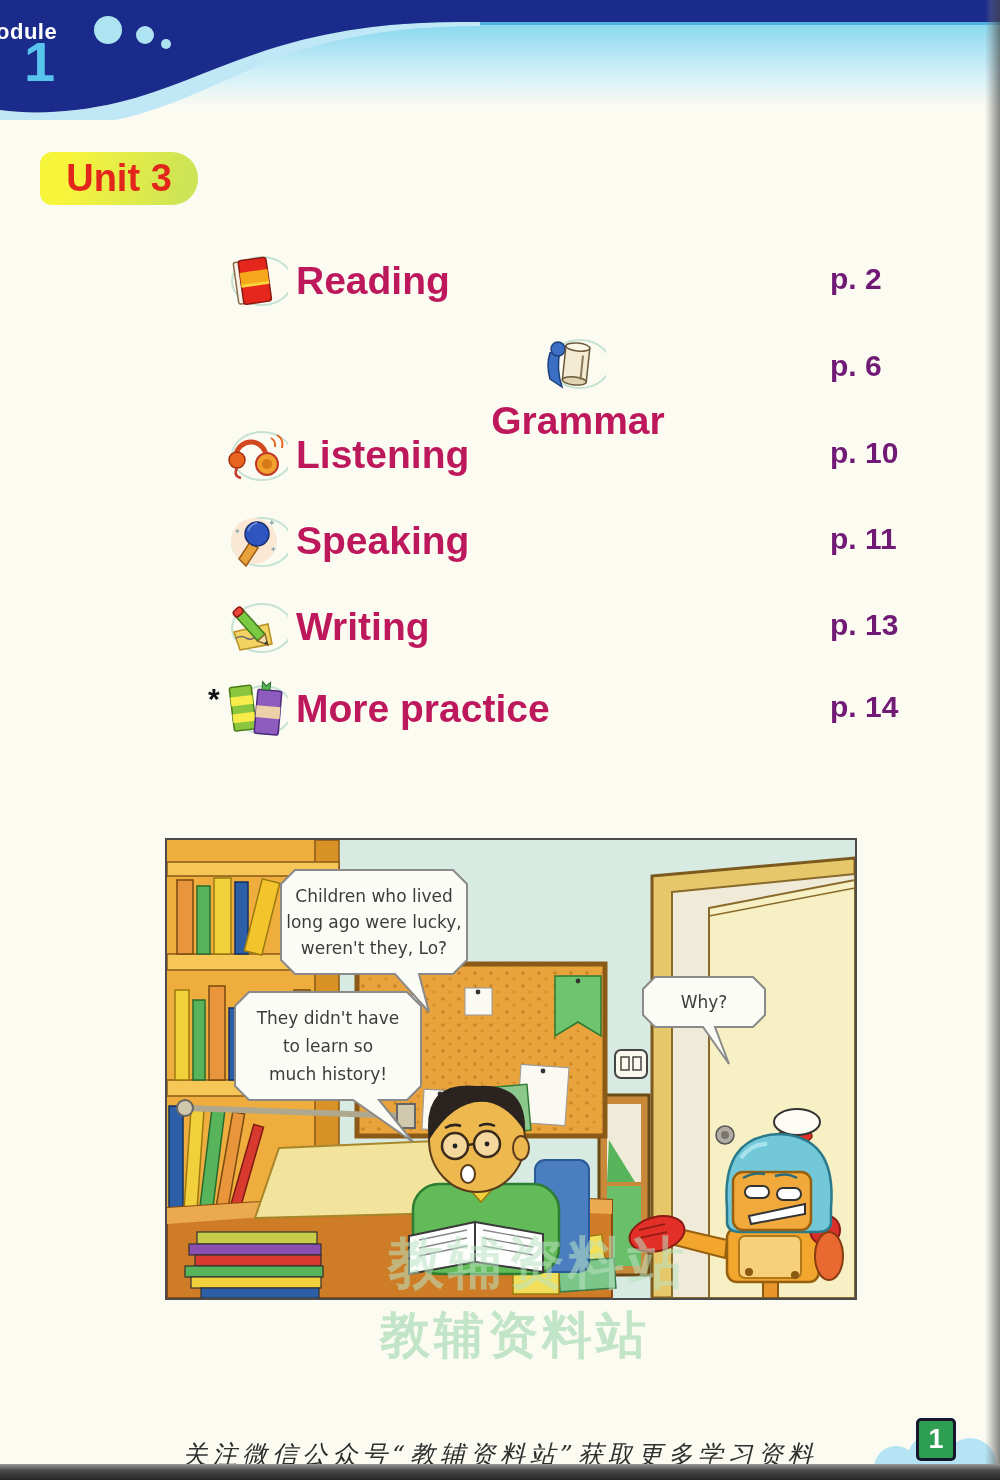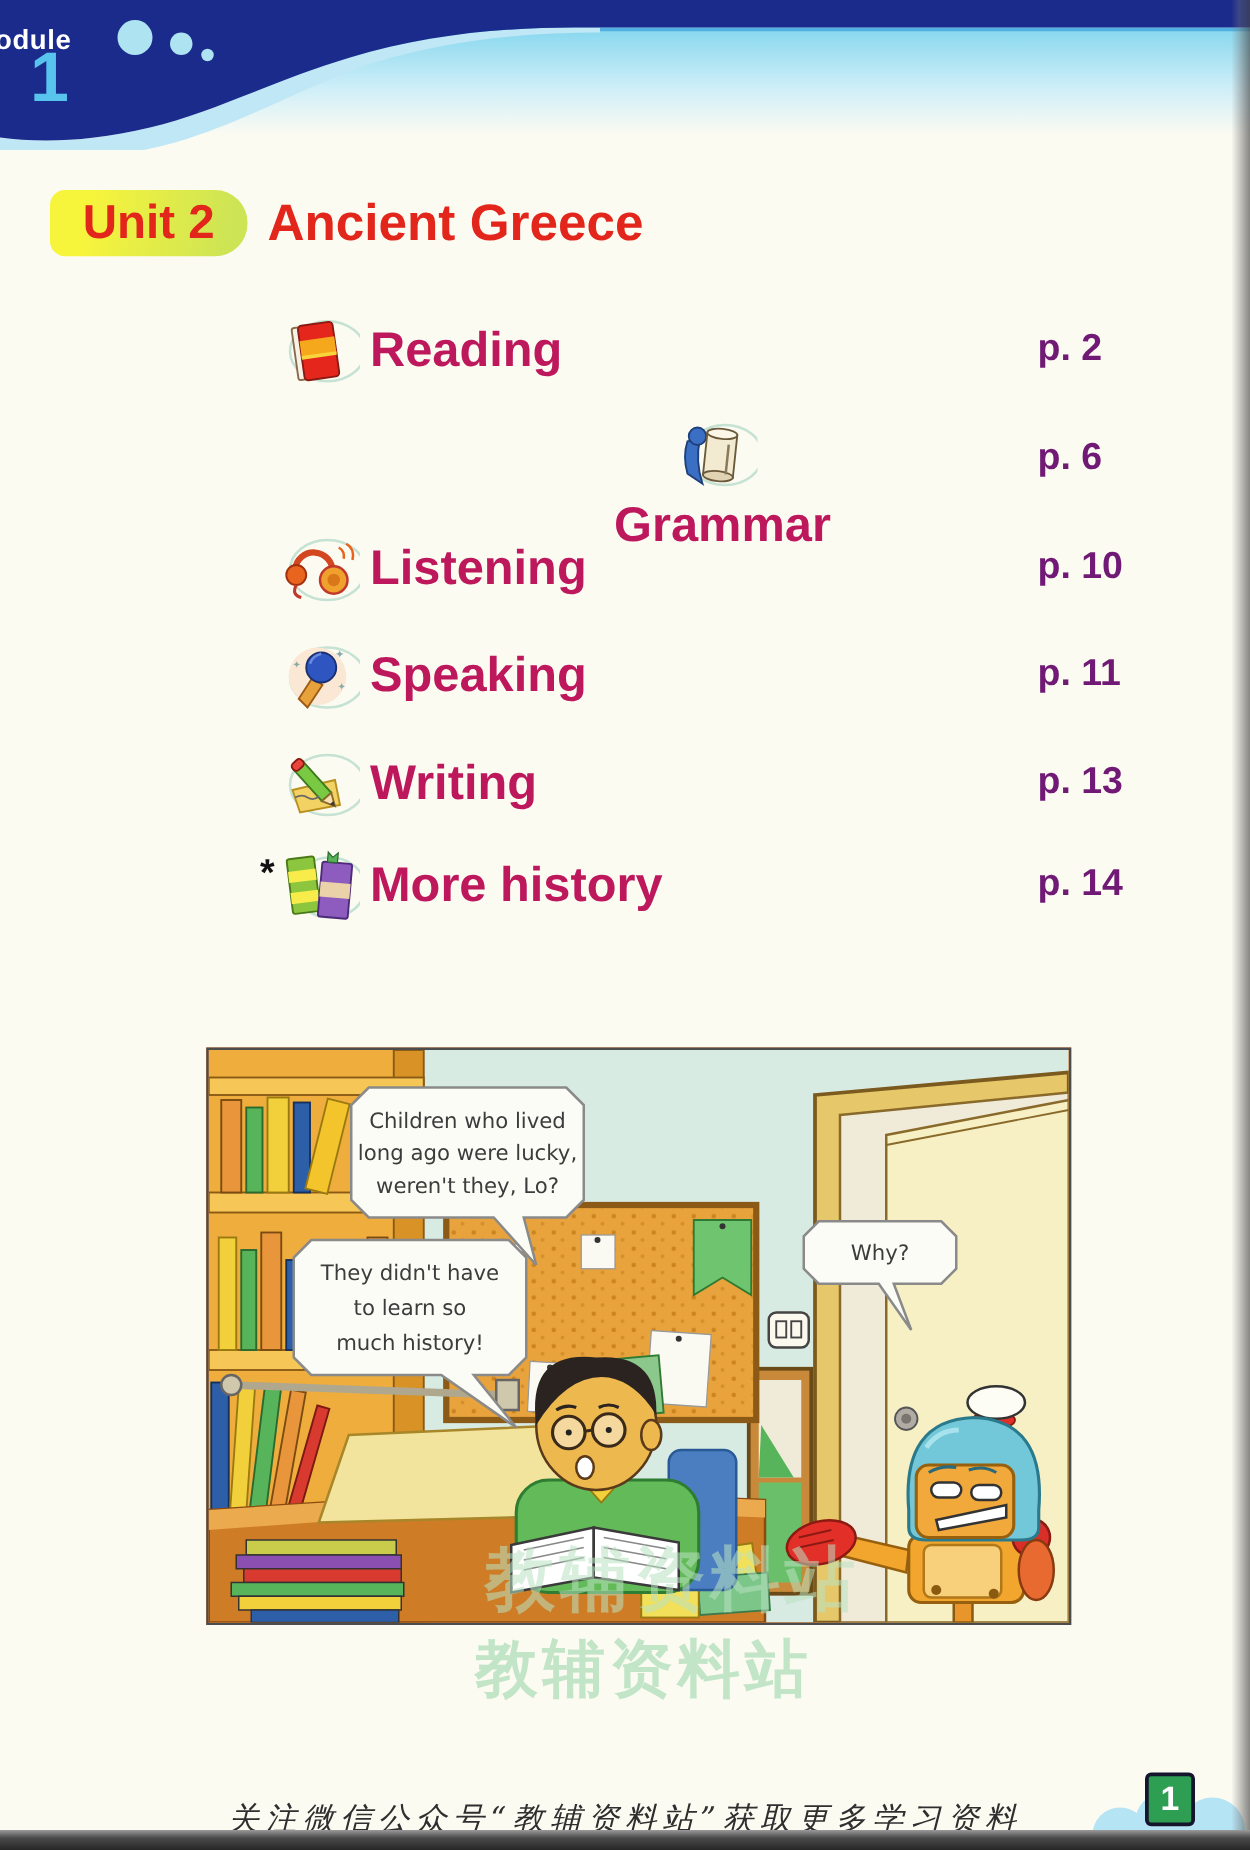"Unit 2" span { text: 2 -> 3 }
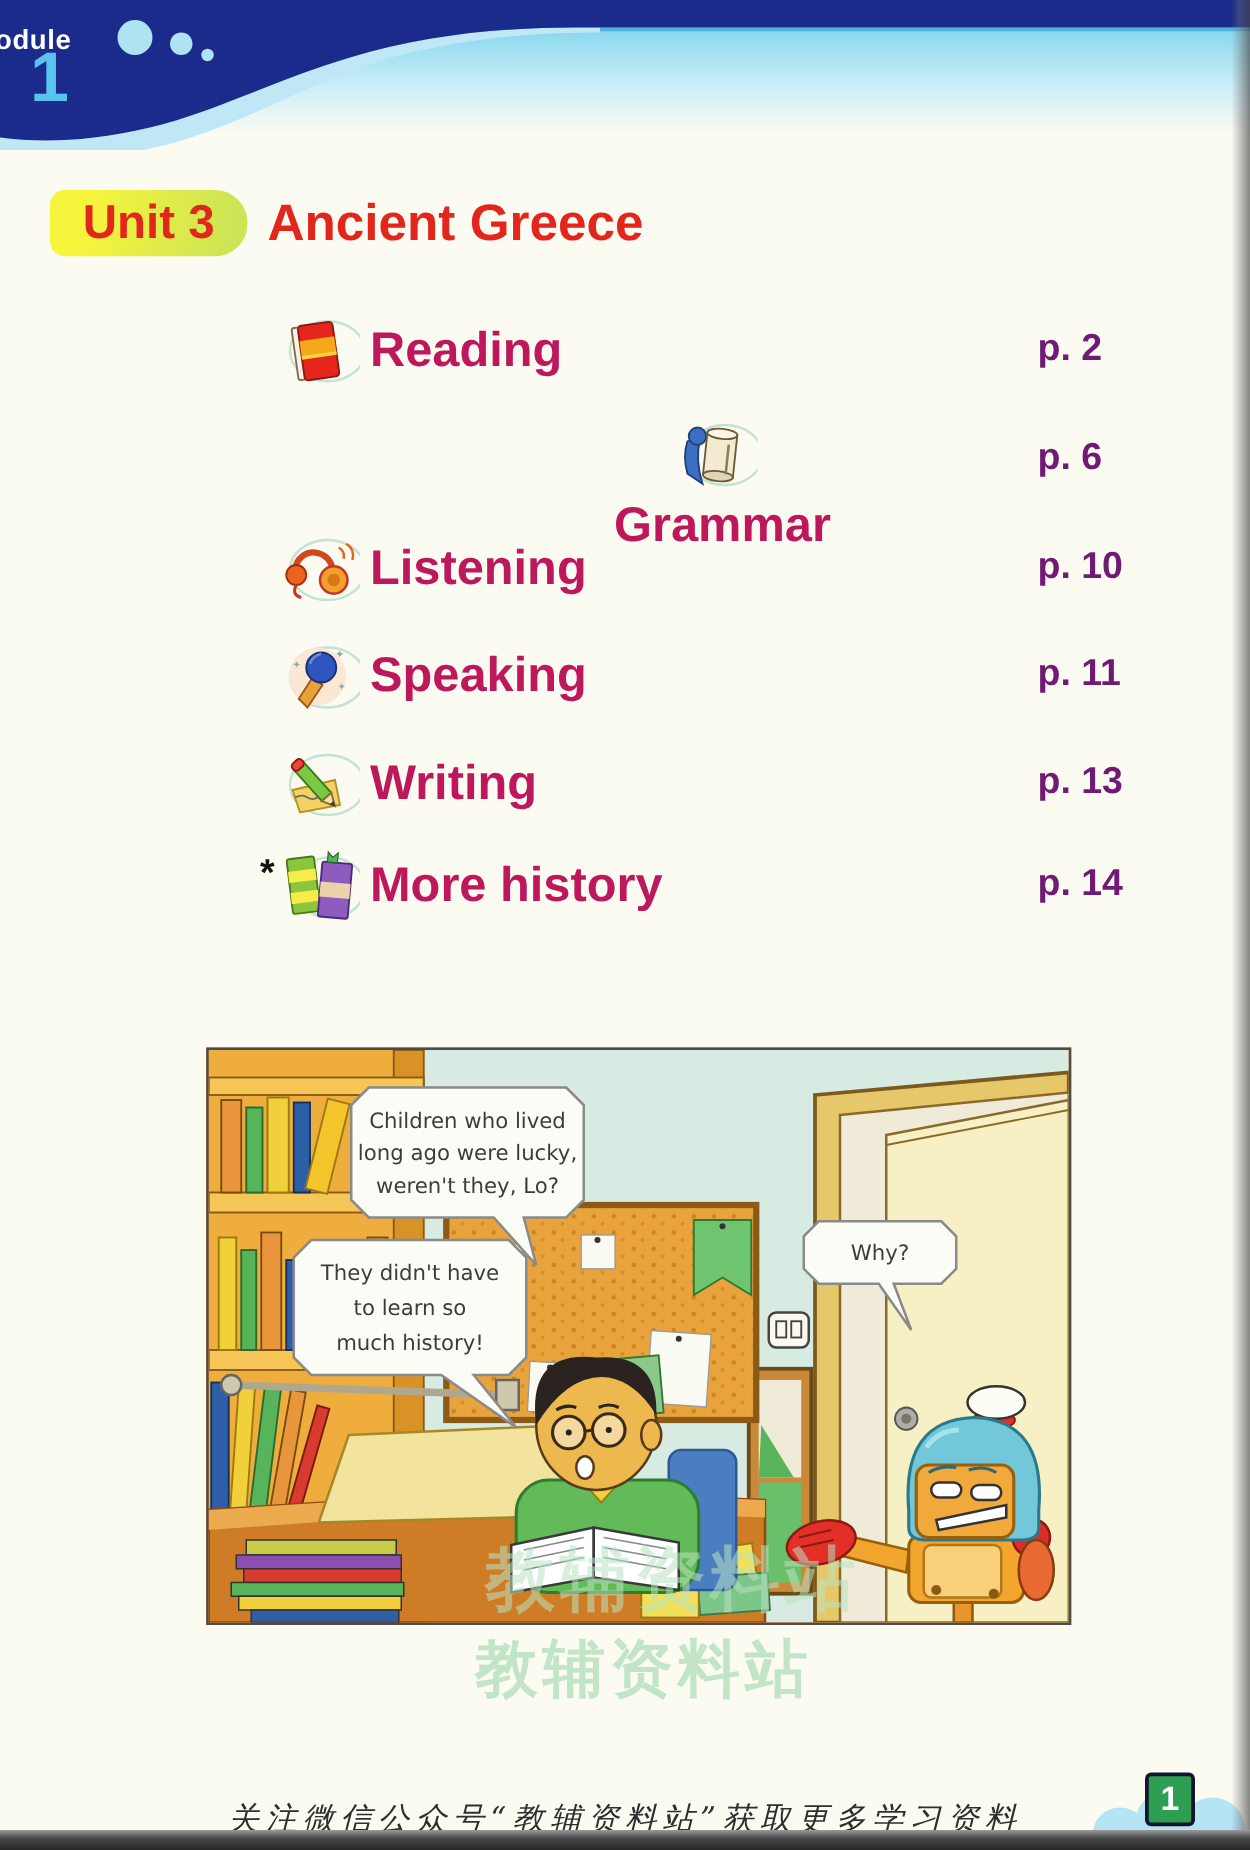"Ancient Greece" div.unit-title { html: <div>Ancient Greece</div> -> none }
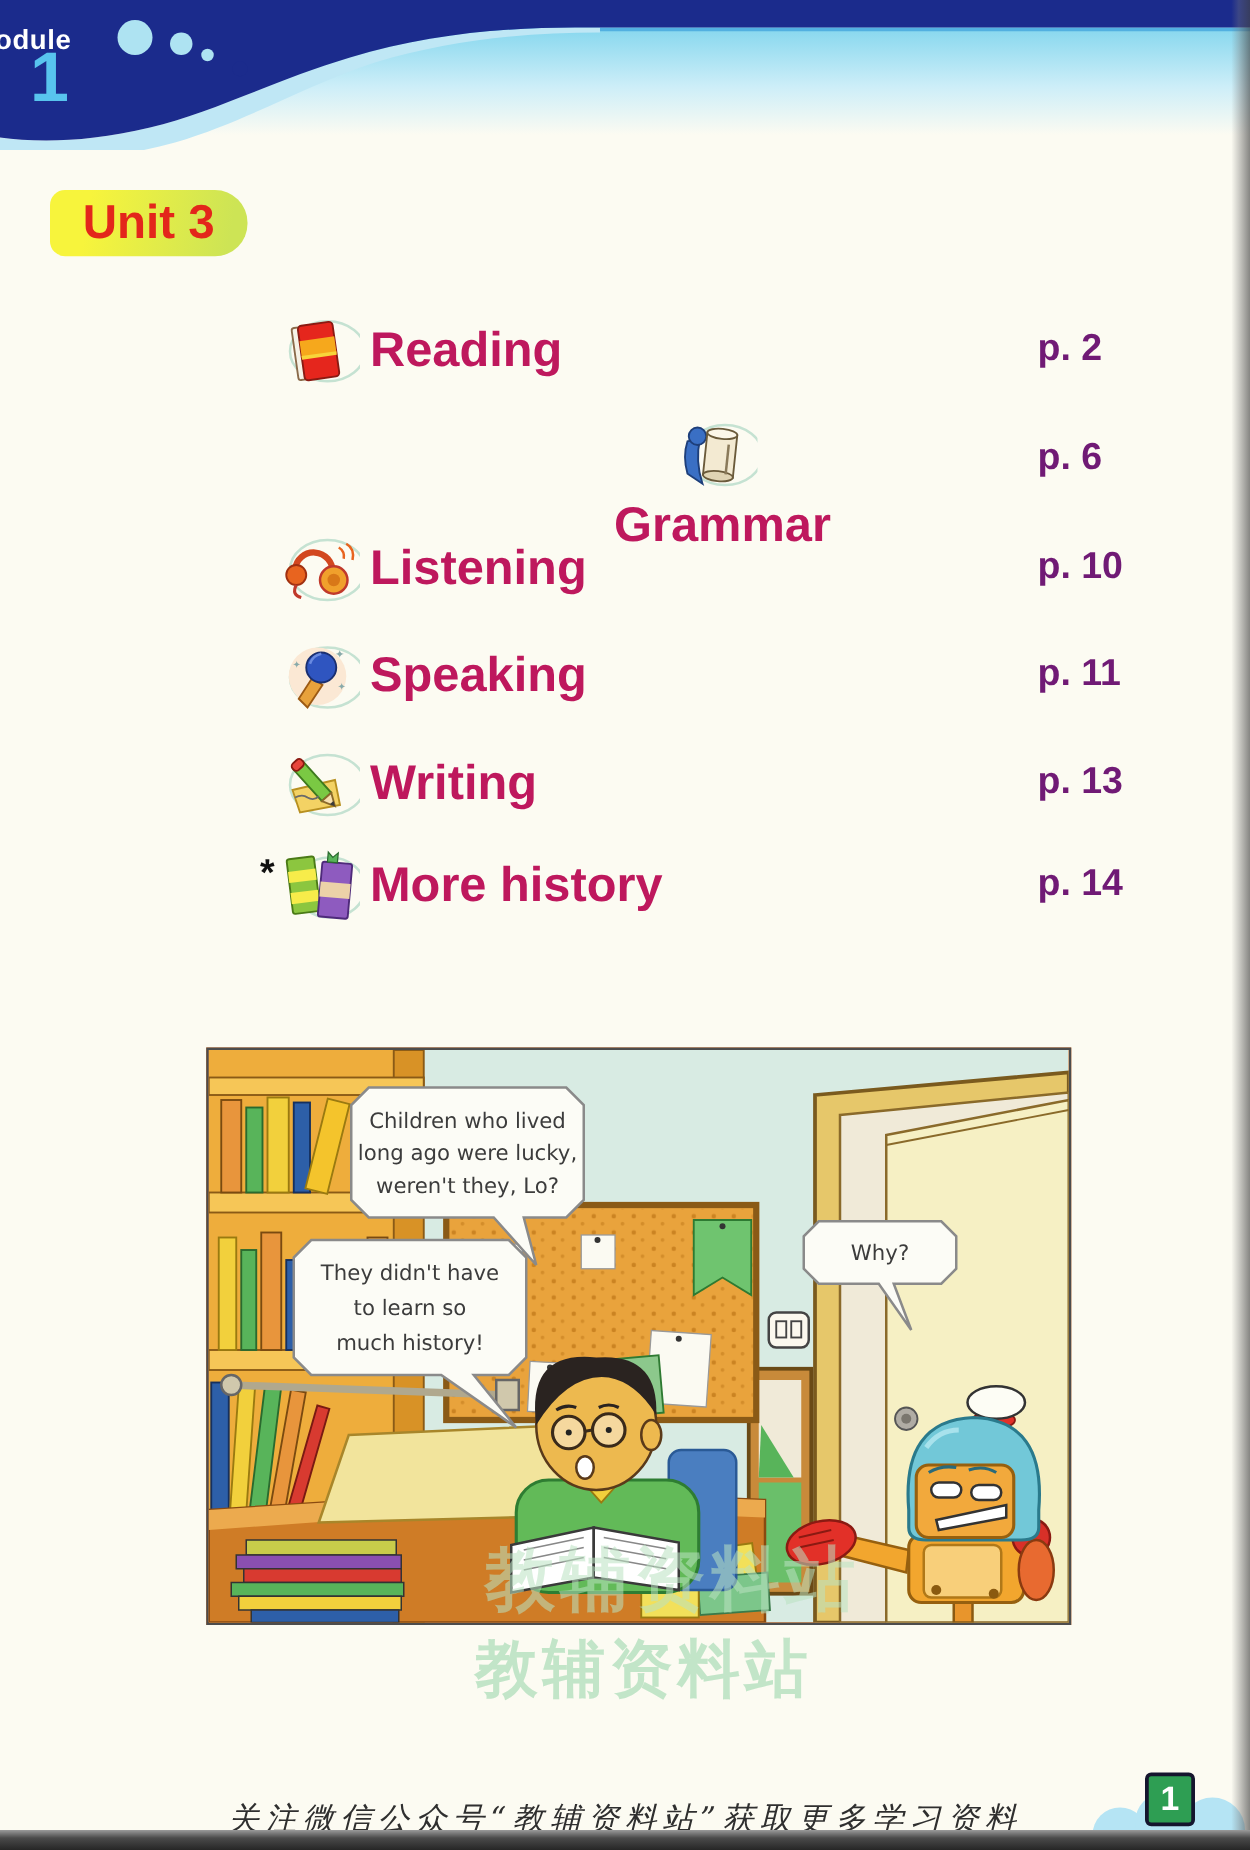"More history" span.toc-label { text: history -> practice }
